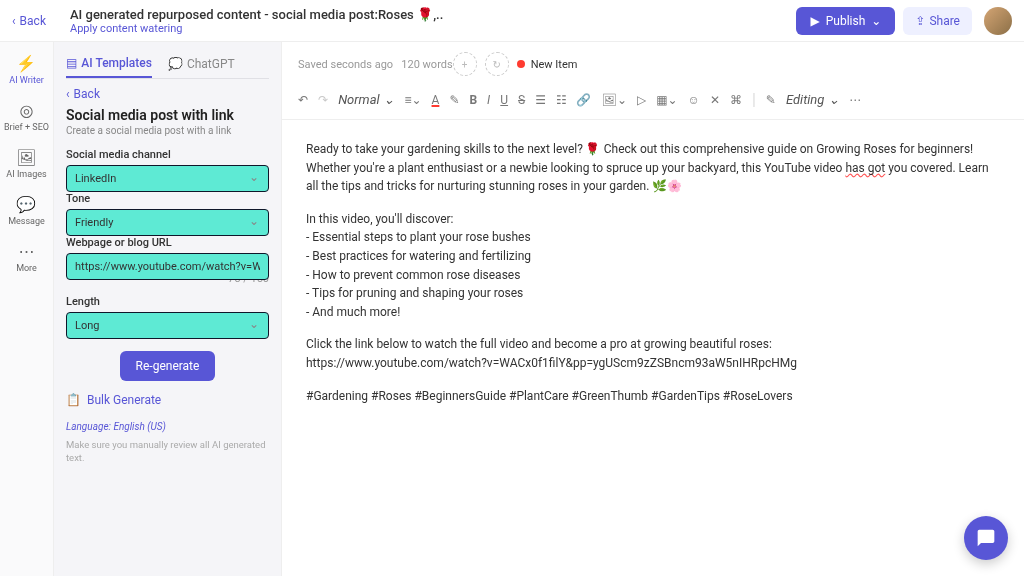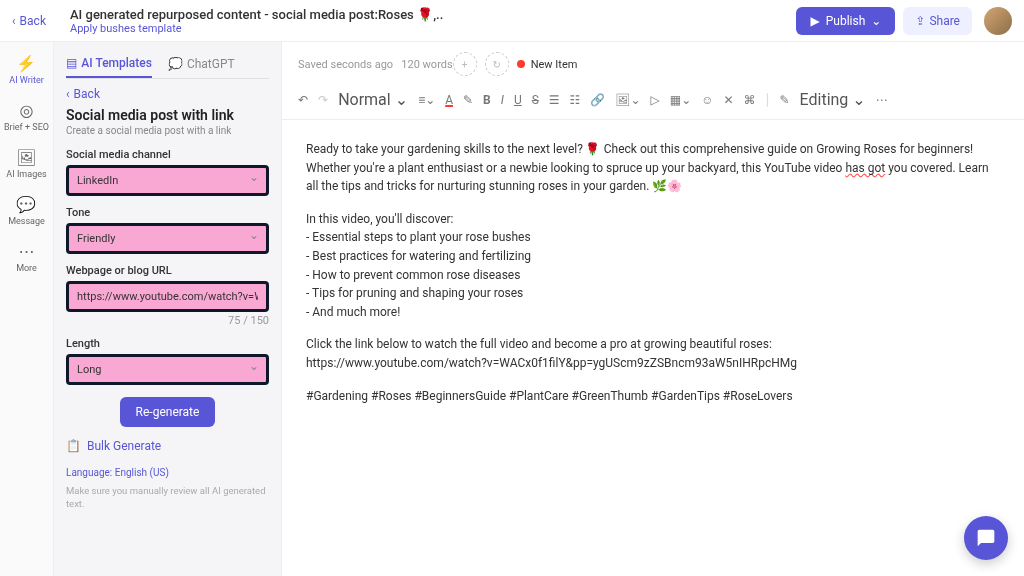"Apply bushes template" div.hsub { text: bushes template -> content watering }
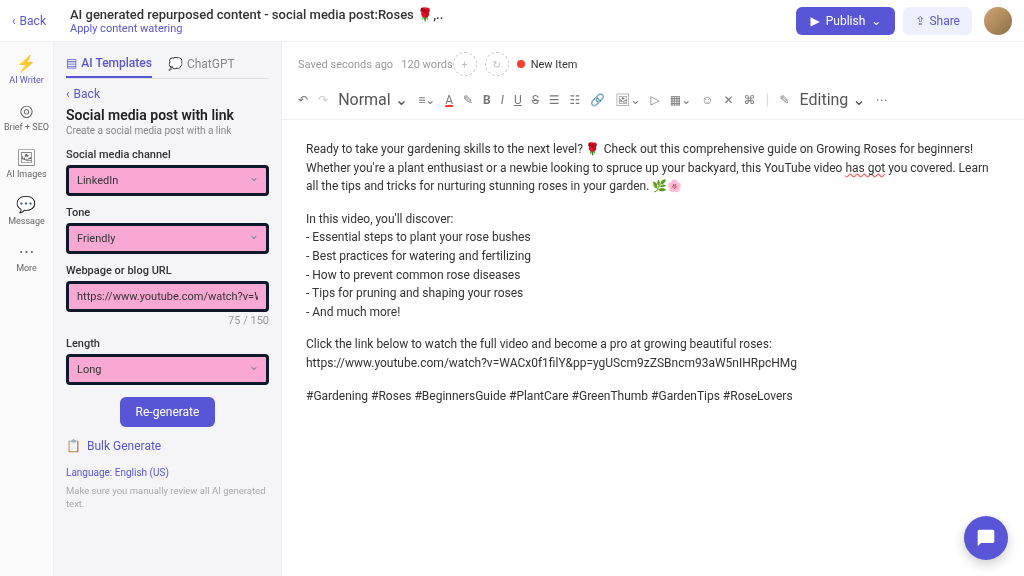"Normal" .tsel { font-size: 16px -> 13px; font-style: none -> italic }
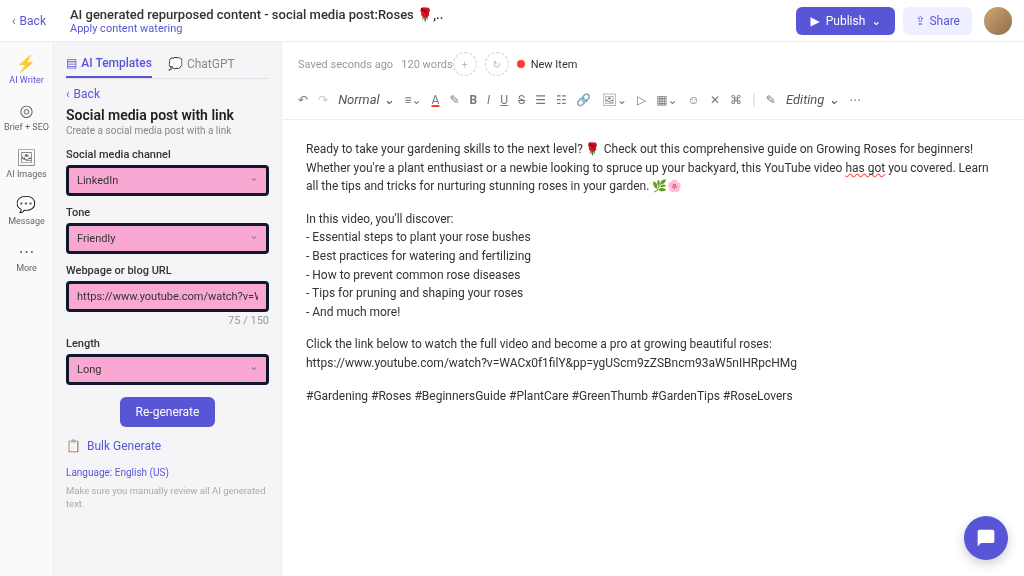"LinkedIn" .field-select, .field-input { background: #f9a8d4 -> #5eead4; border: 3px solid #0f172a -> 1px solid #0f172a; margin-bottom: 10px -> none }
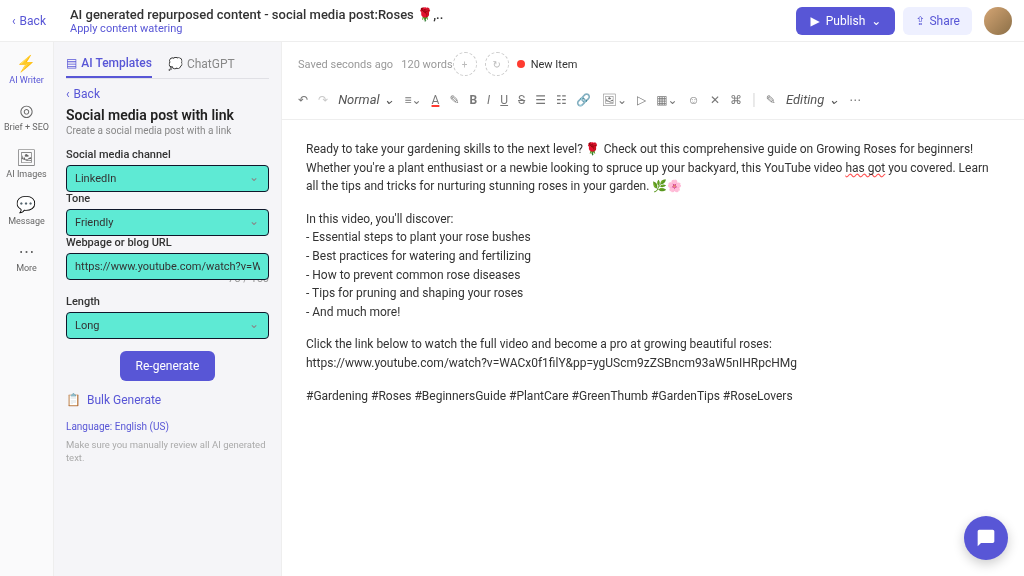"Language: English (US)" .lang { font-style: none -> italic }
